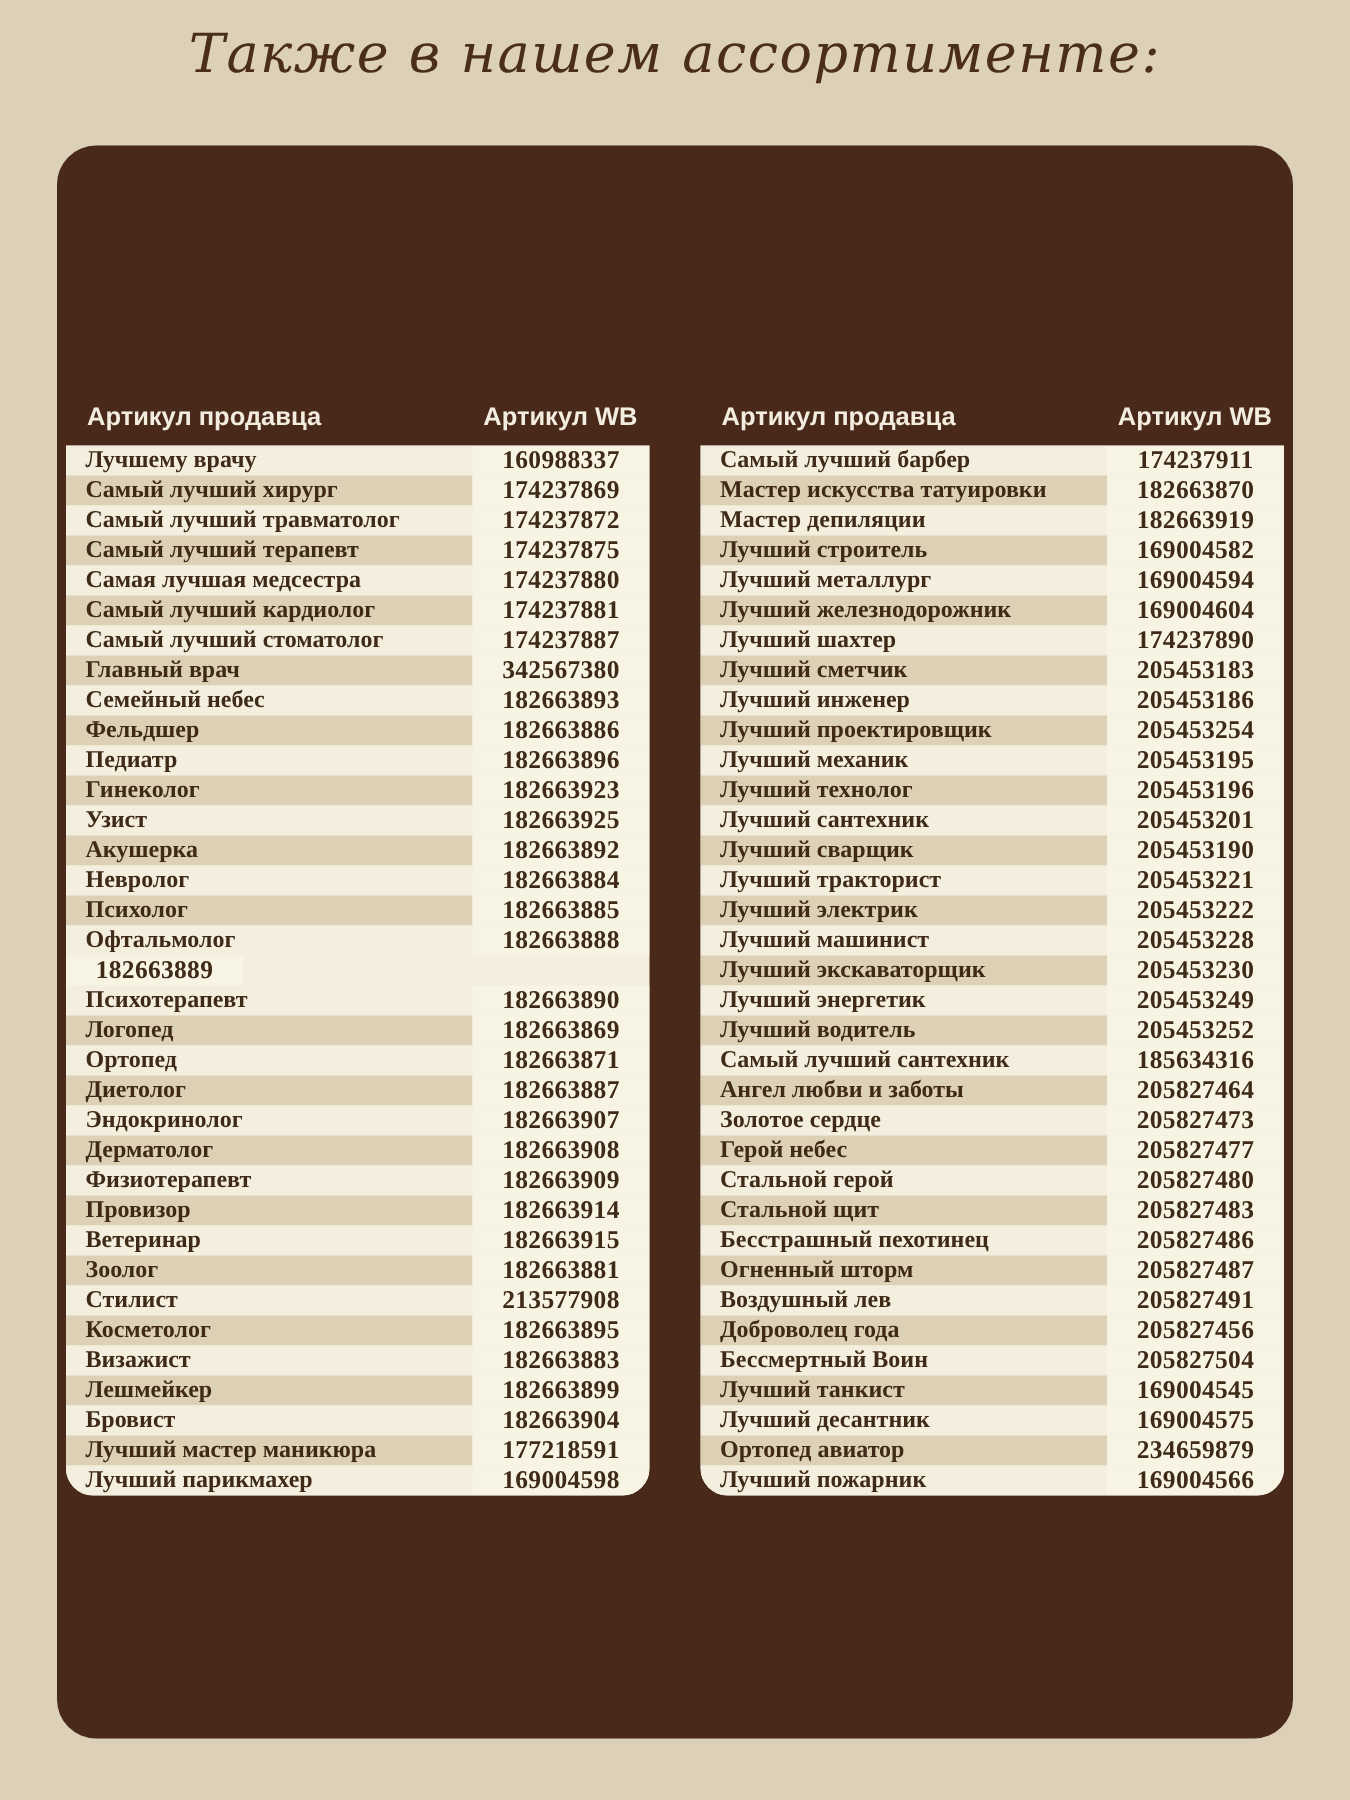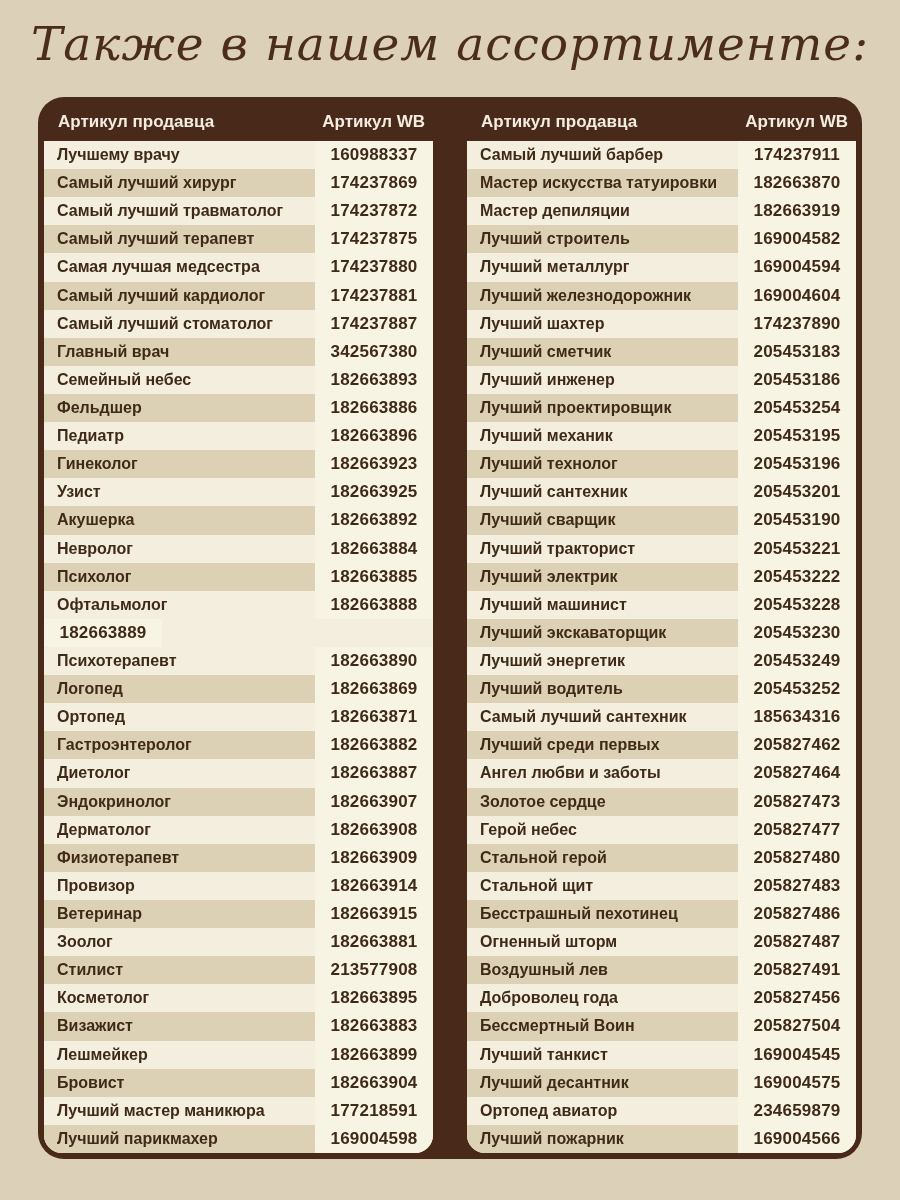"Также в нашем ассортименте:" .title { font-size: 47px -> 36px }
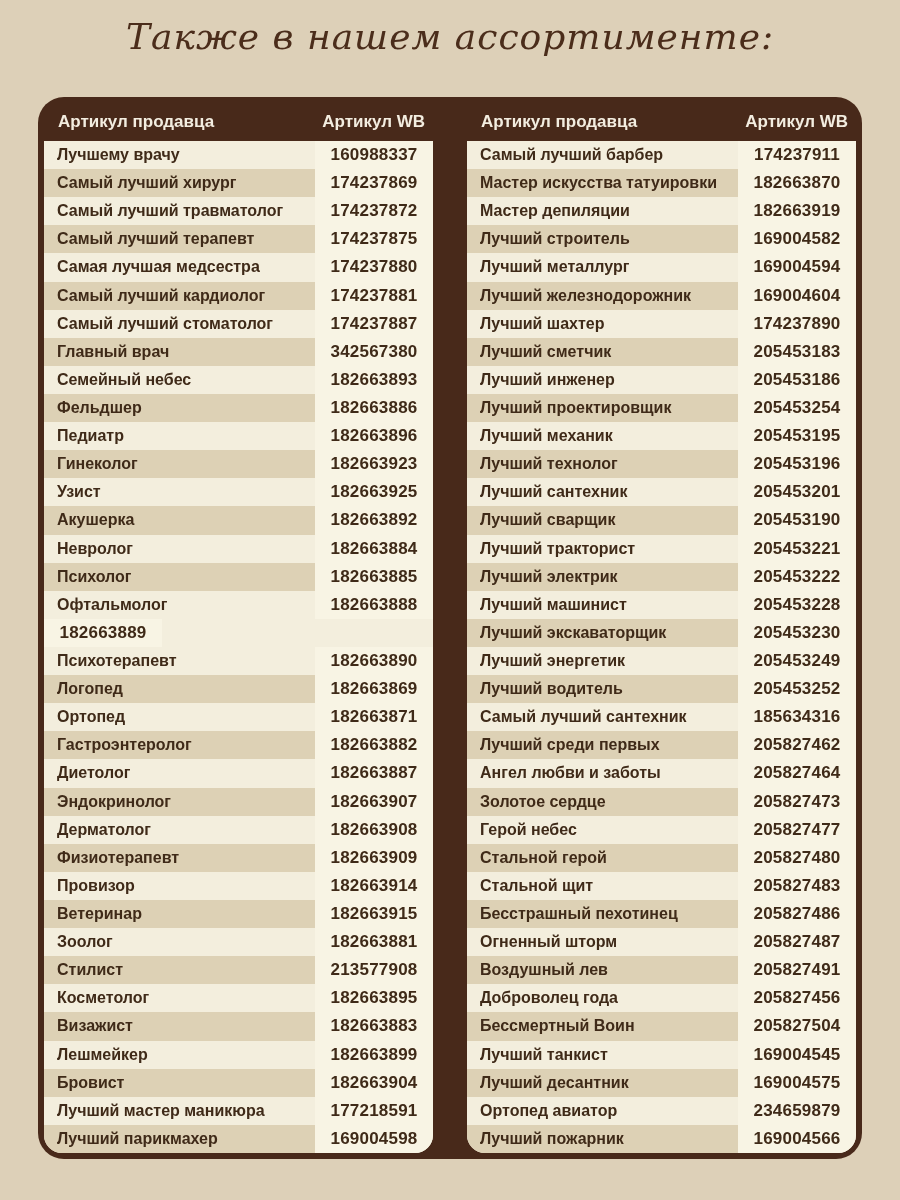"Артикул продавца" .table-wrap { align-items: none -> center }
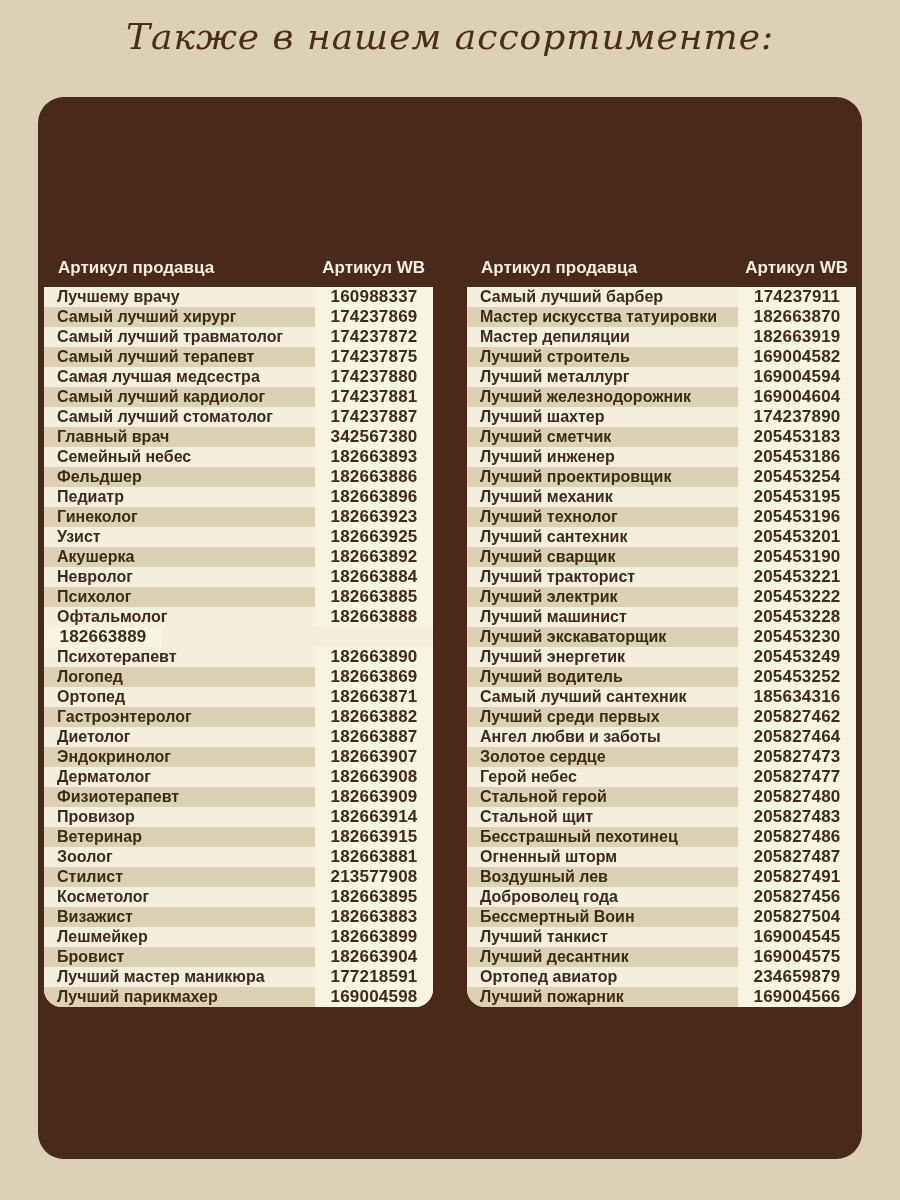"Лучшему врачу" .panel-body { font-family: none -> Liberation Serif, serif }
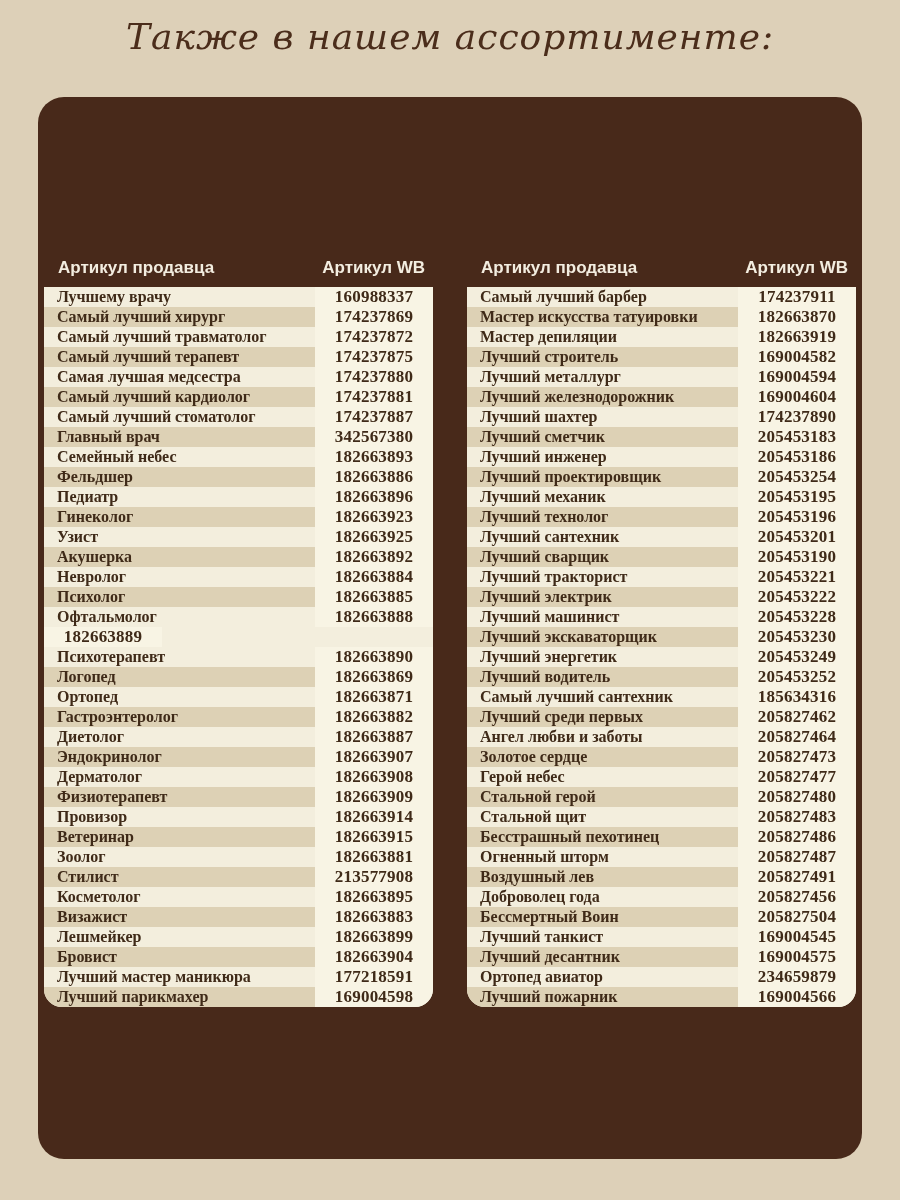"Гастроэнтеролог" div.row { html: <div> <span>Гастроэнтеролог</span> <span>182663882</span> </div> -> none }
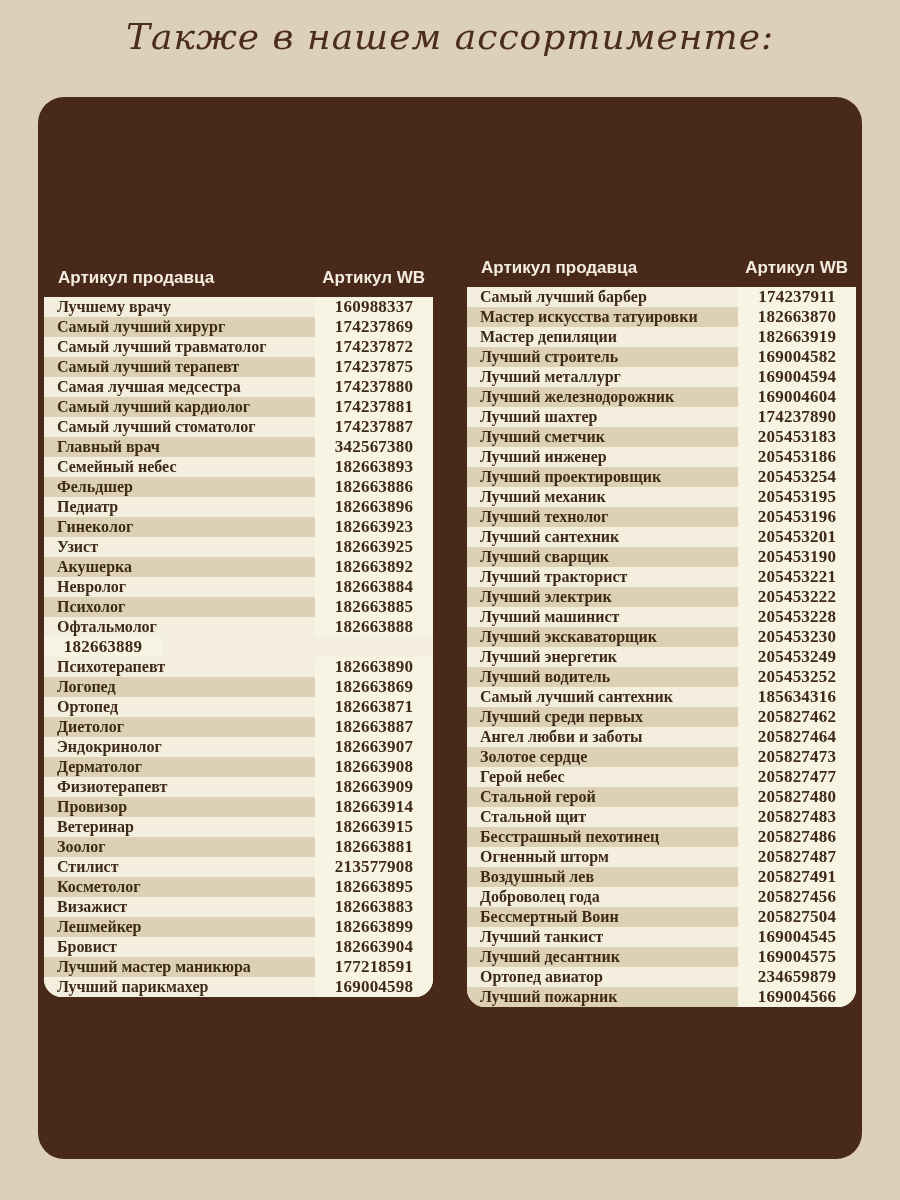"Лучший среди первых" div.row { html: <div> <span>Лучший среди первых</span> <span>205827462</span> </div> -> none }
